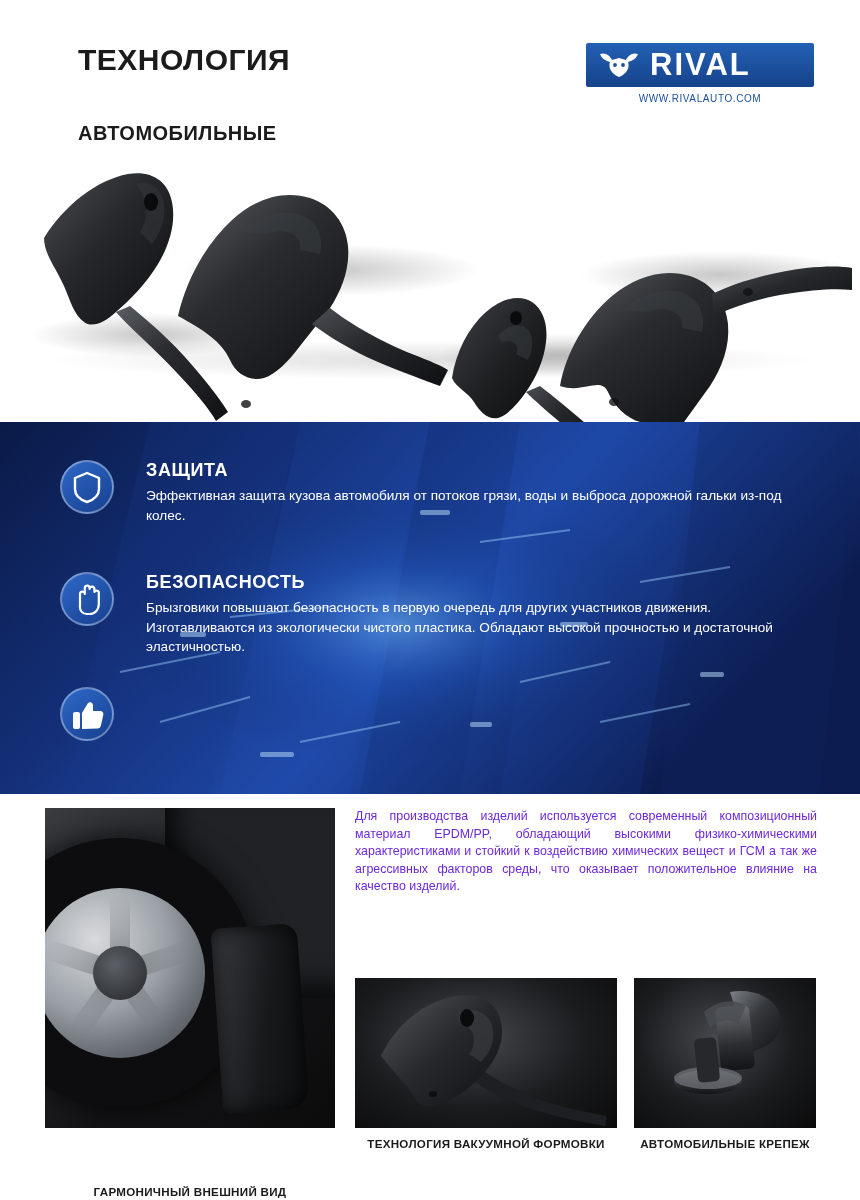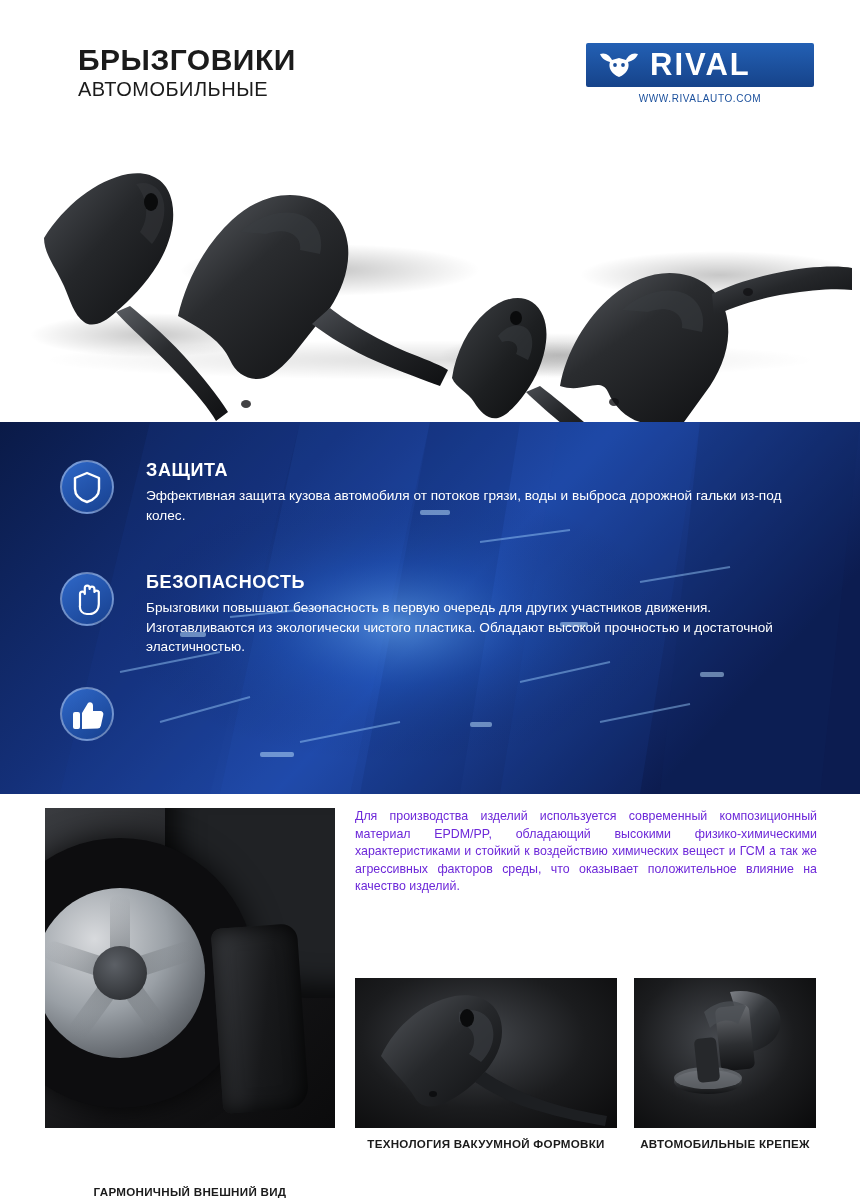"БРЫЗГОВИКИ" div.title-main { text: БРЫЗГОВИКИ -> ТЕХНОЛОГИЯ }
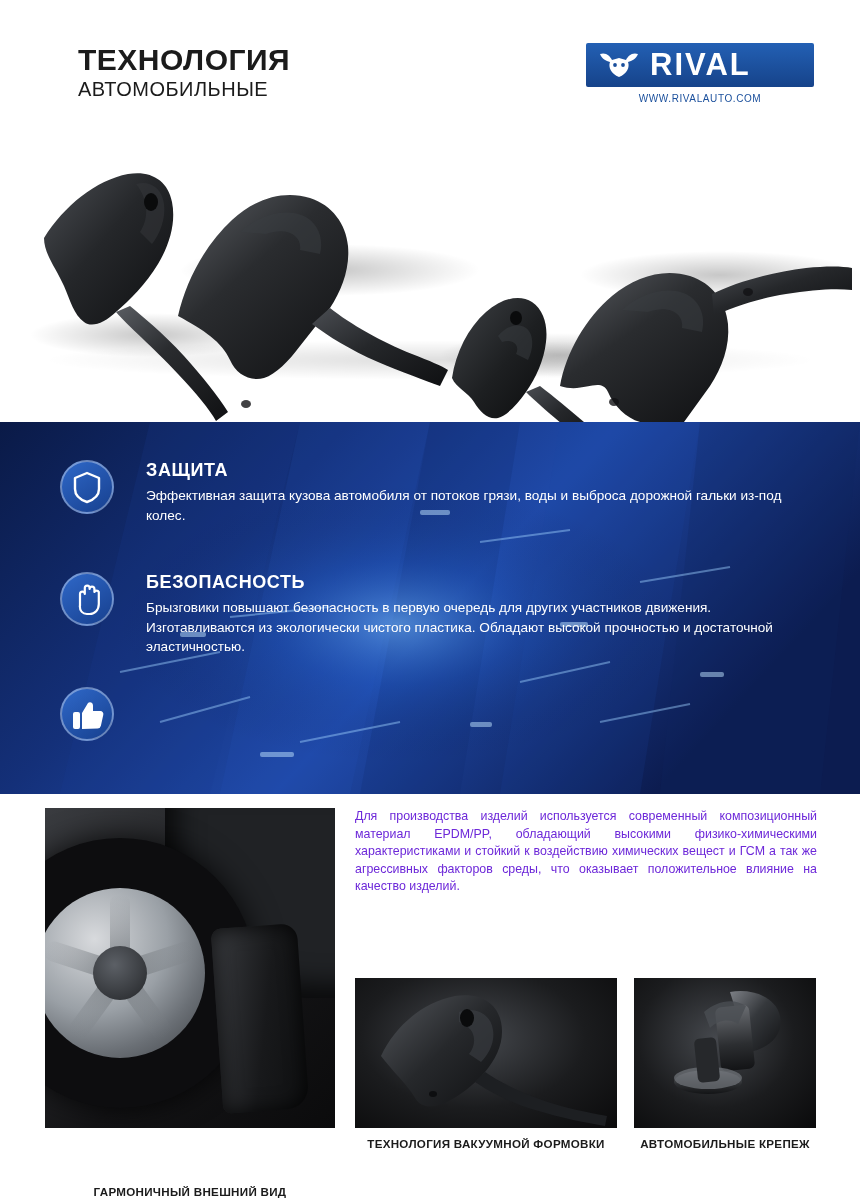"АВТОМОБИЛЬНЫЕ" .title-sub { font-weight: normal -> bold; margin-top: none -> 44px }
